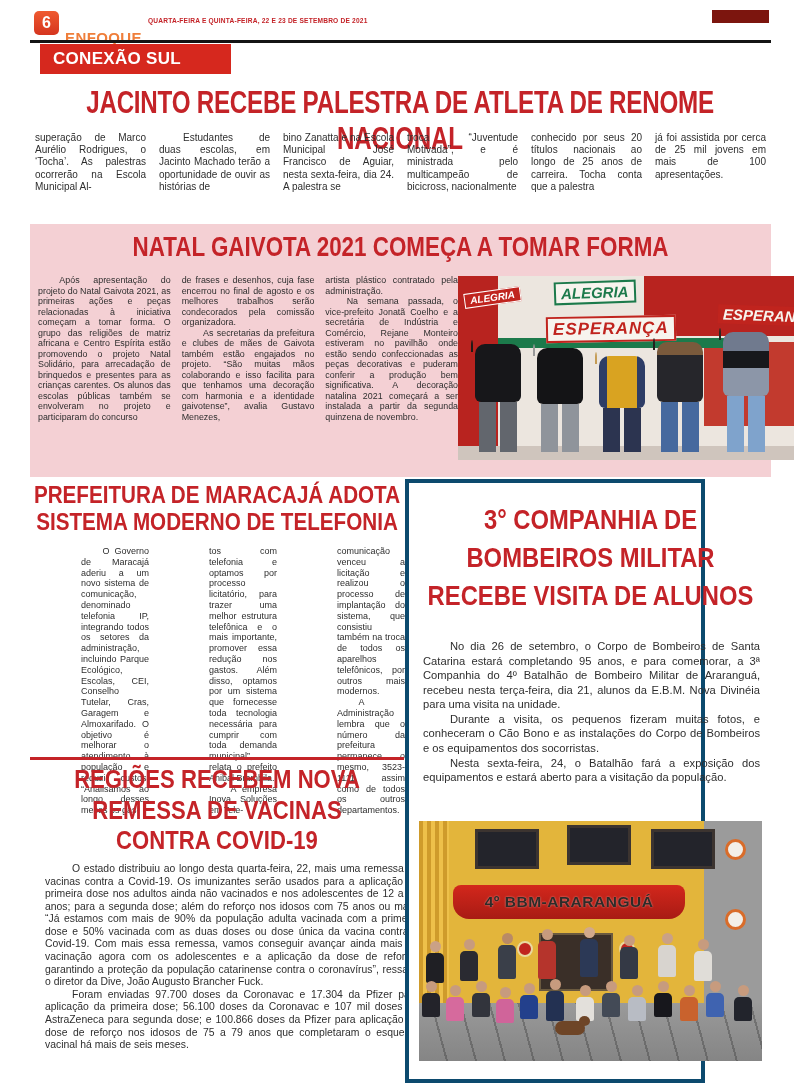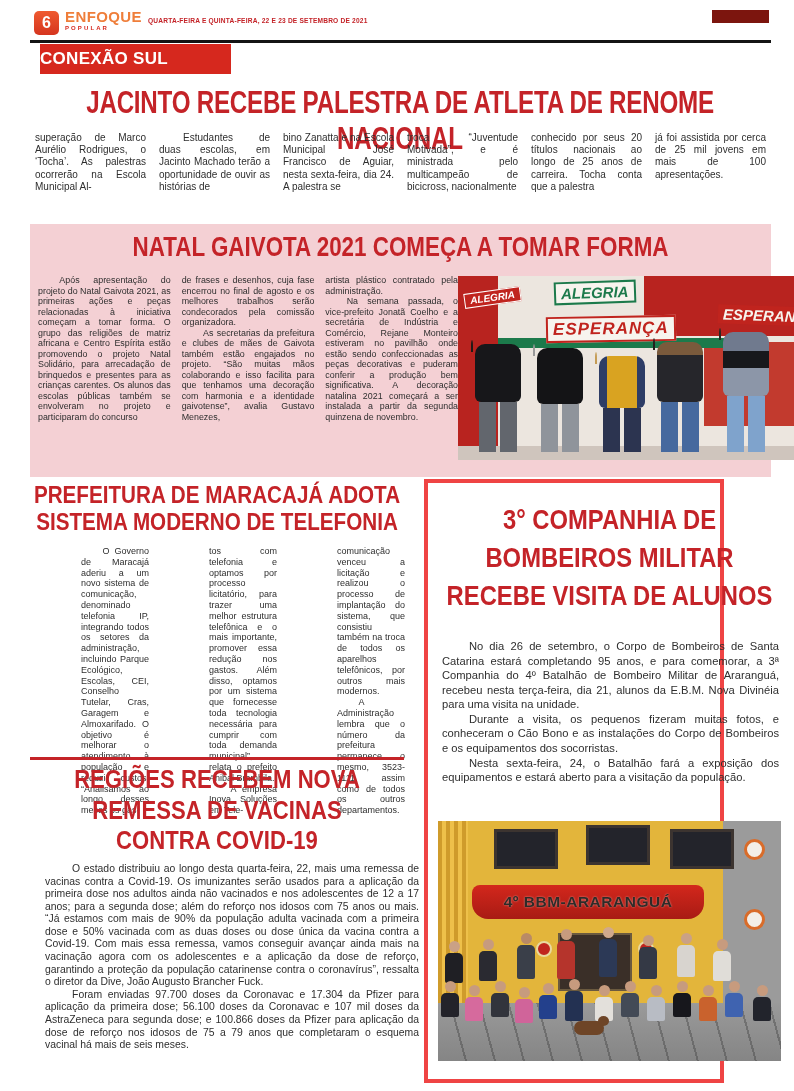"ENFOQUE" .logo-title { margin-top: none -> 21px }
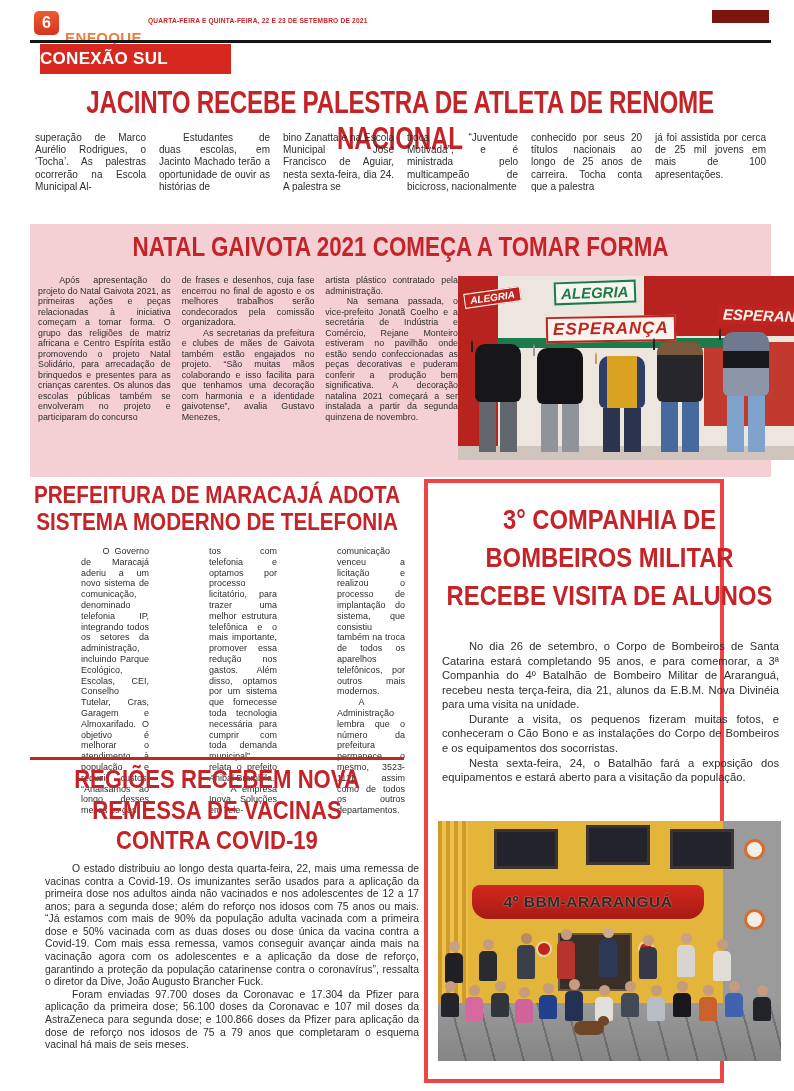"CONEXÃO SUL" .section-banner span { padding-left: none -> 13px }
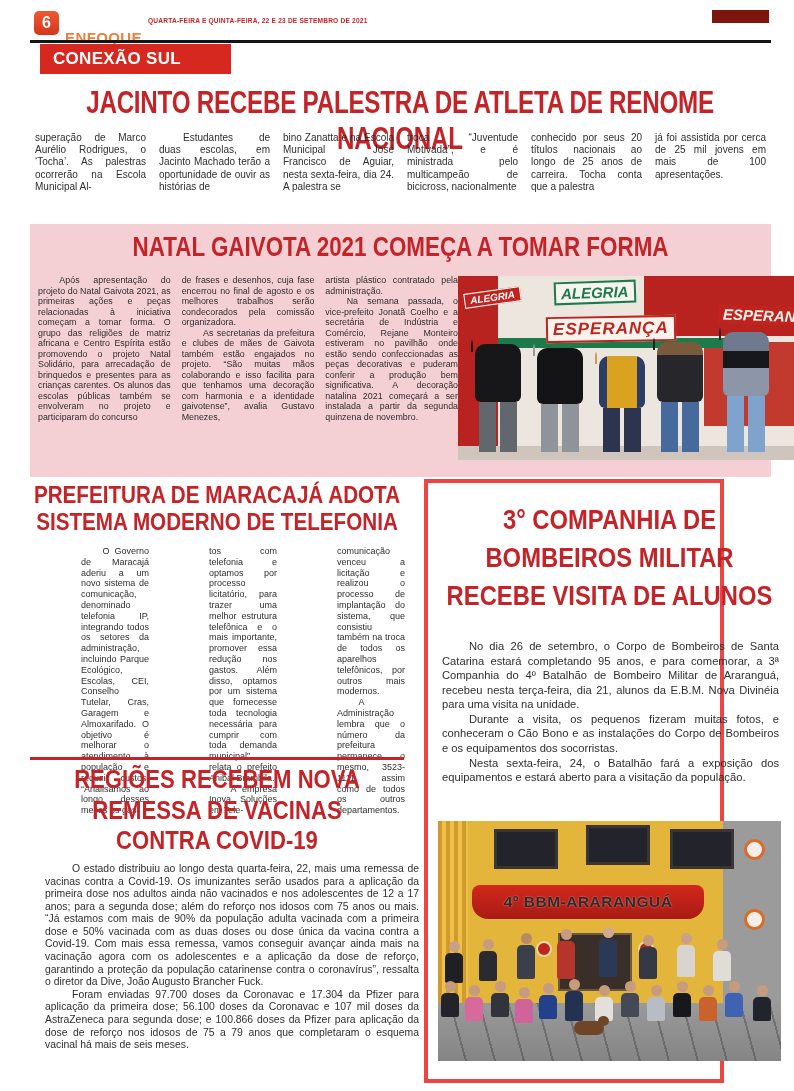"3° COMPANHIA DE" .bombeiros-box { border: 4px solid #ef4444 -> 4px solid #0c4a6e; left: 424px -> 405px }
